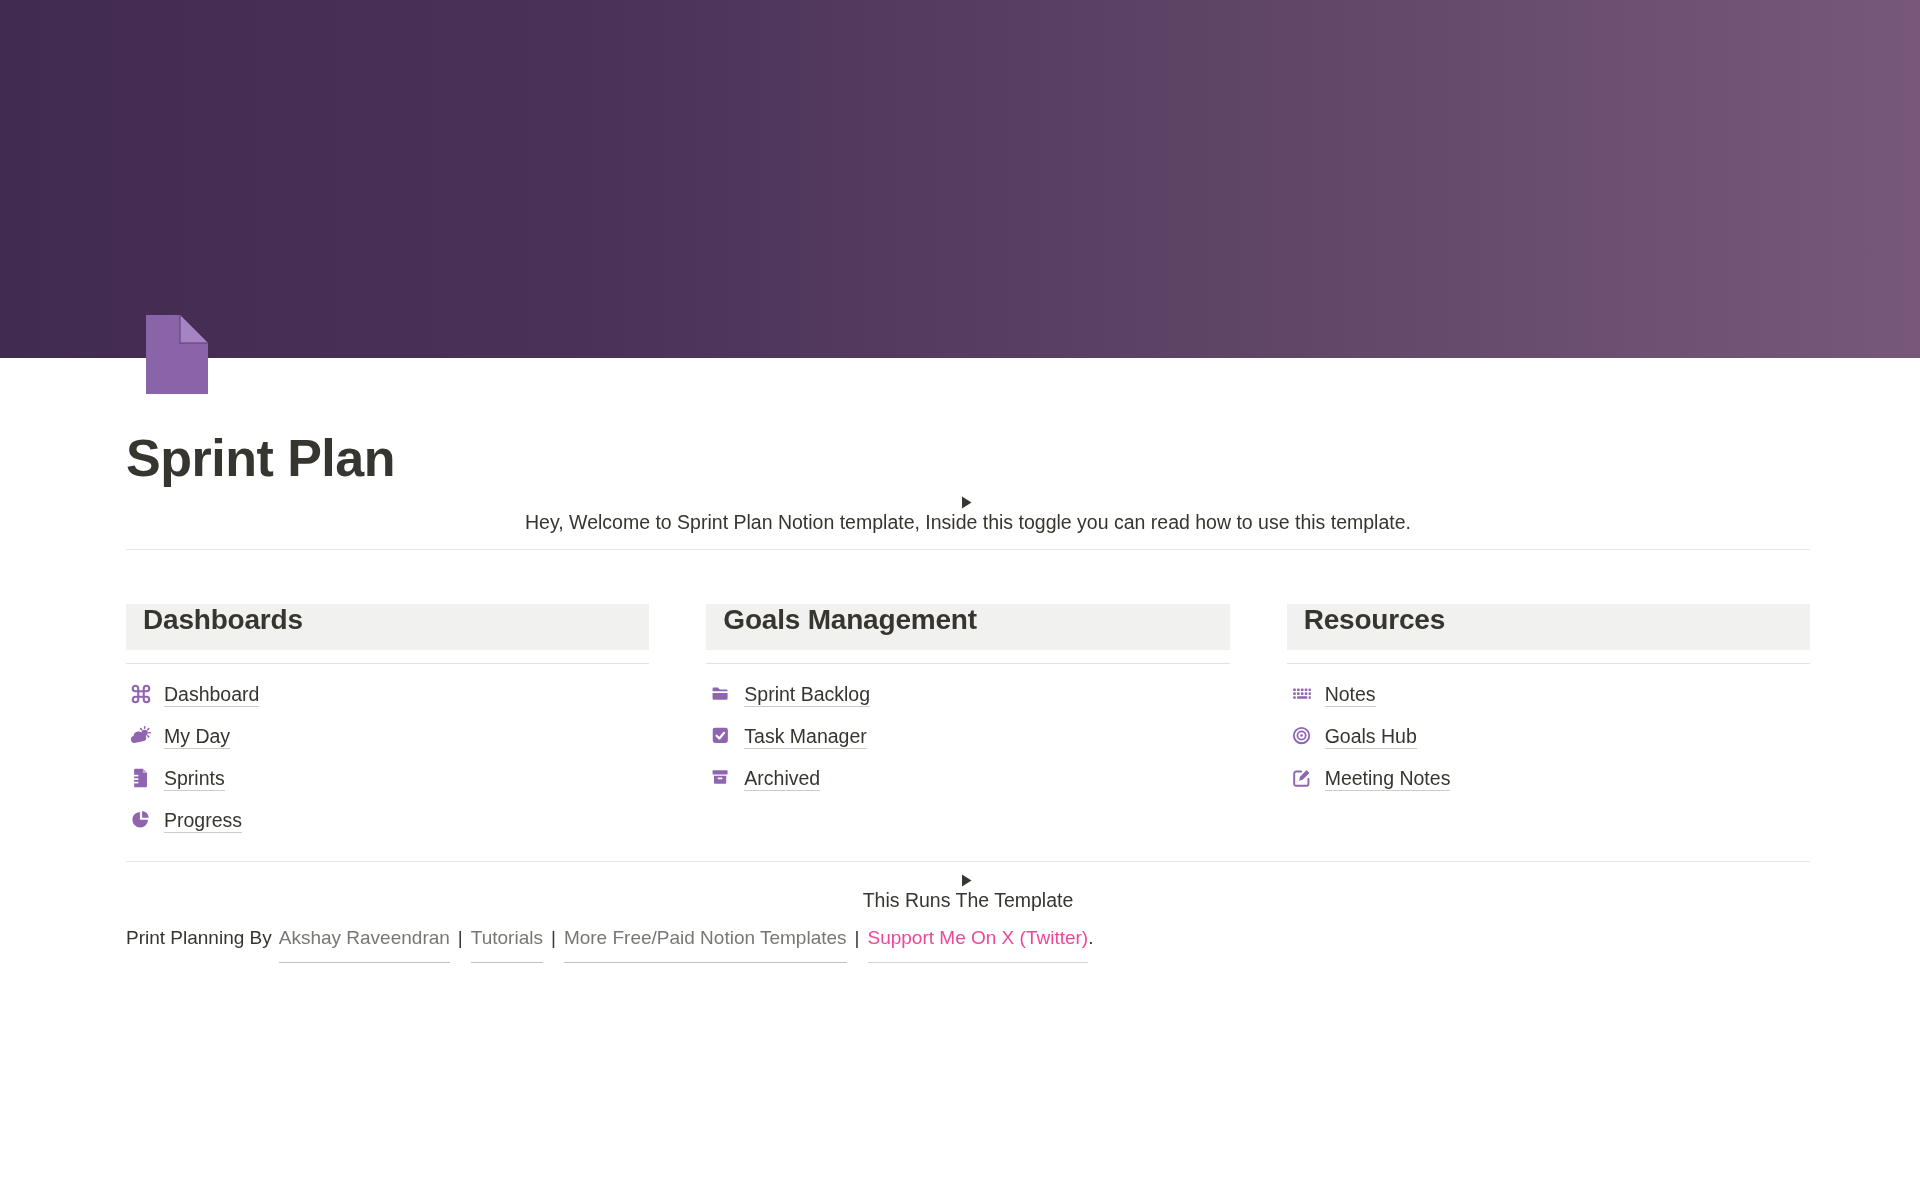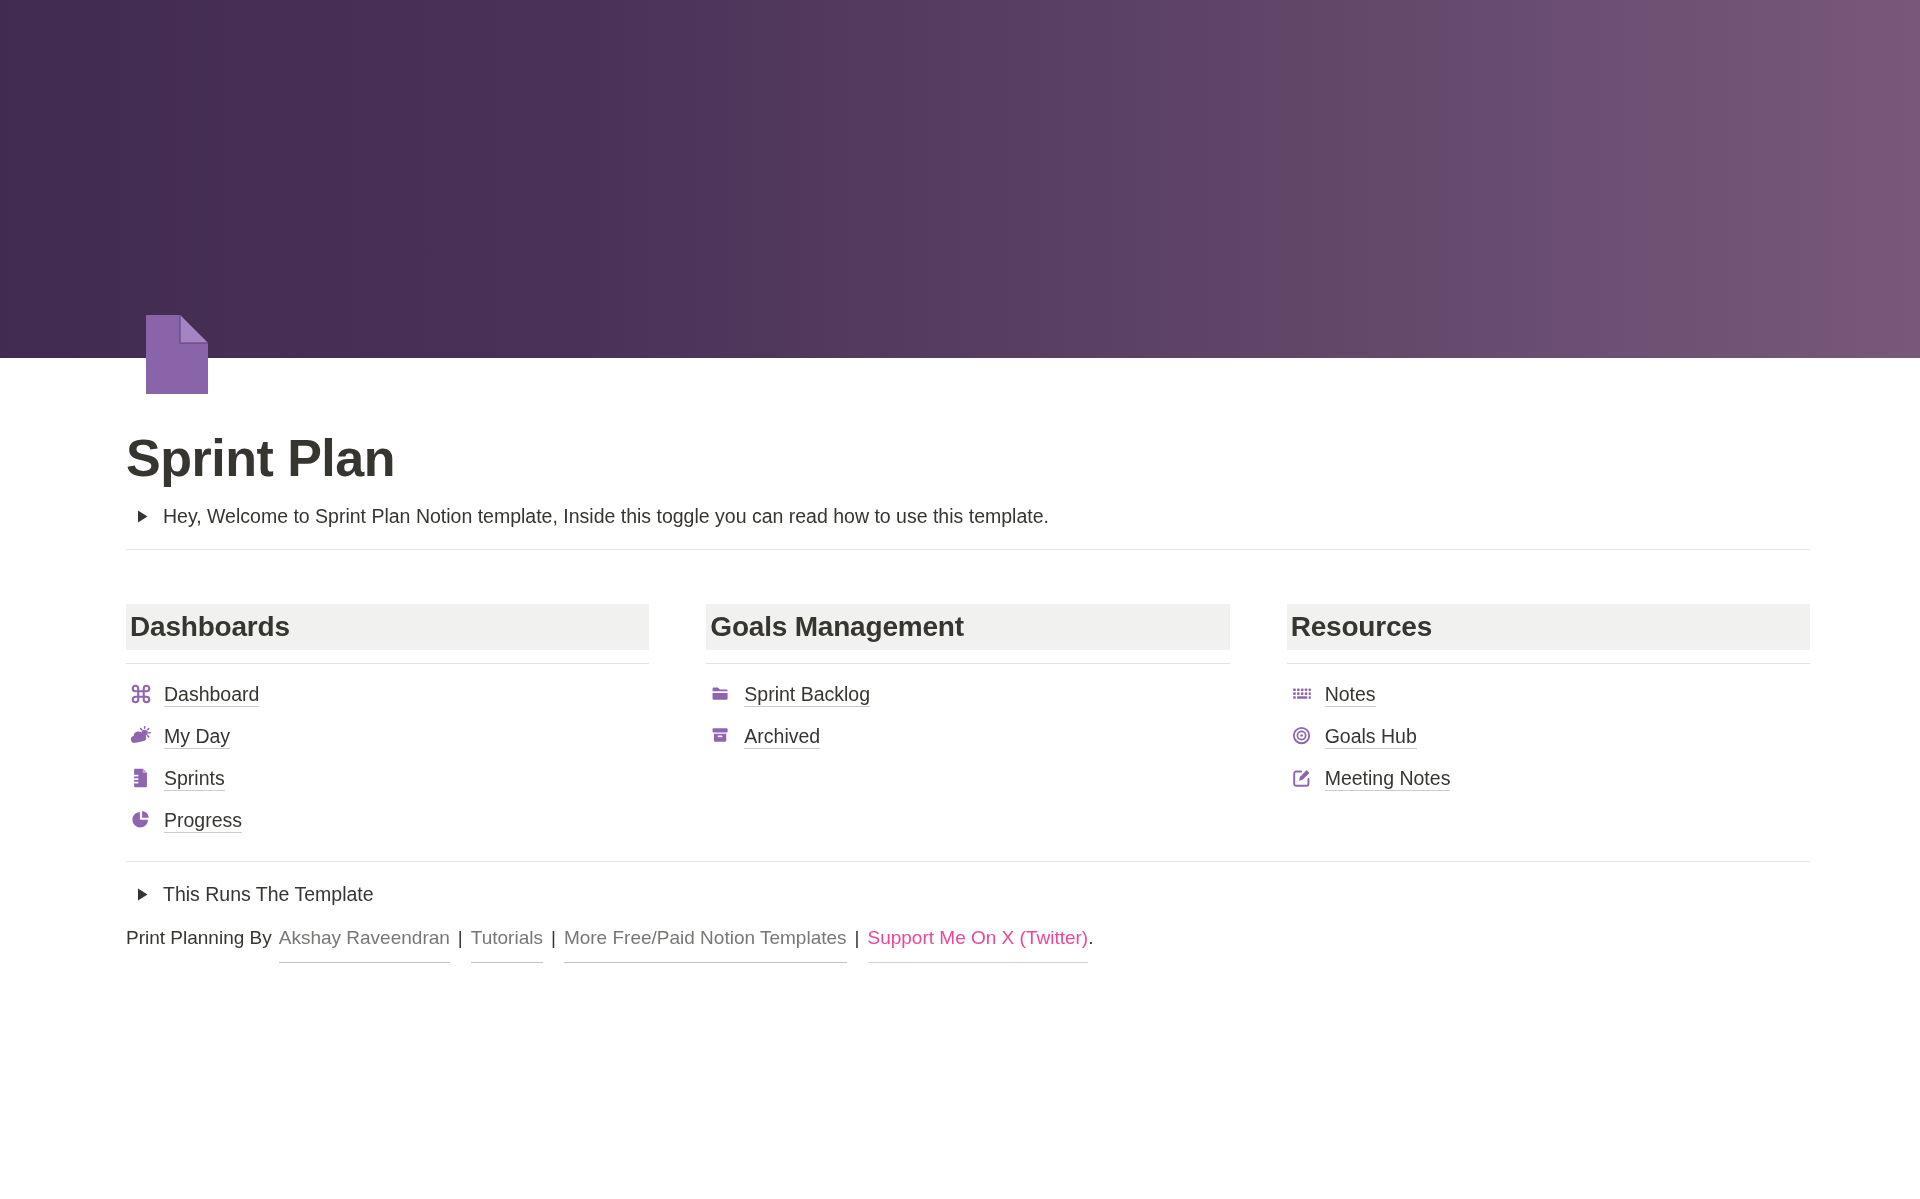"Hey, Welcome to Sprint Plan" .toggle-row { flex-direction: none -> column }
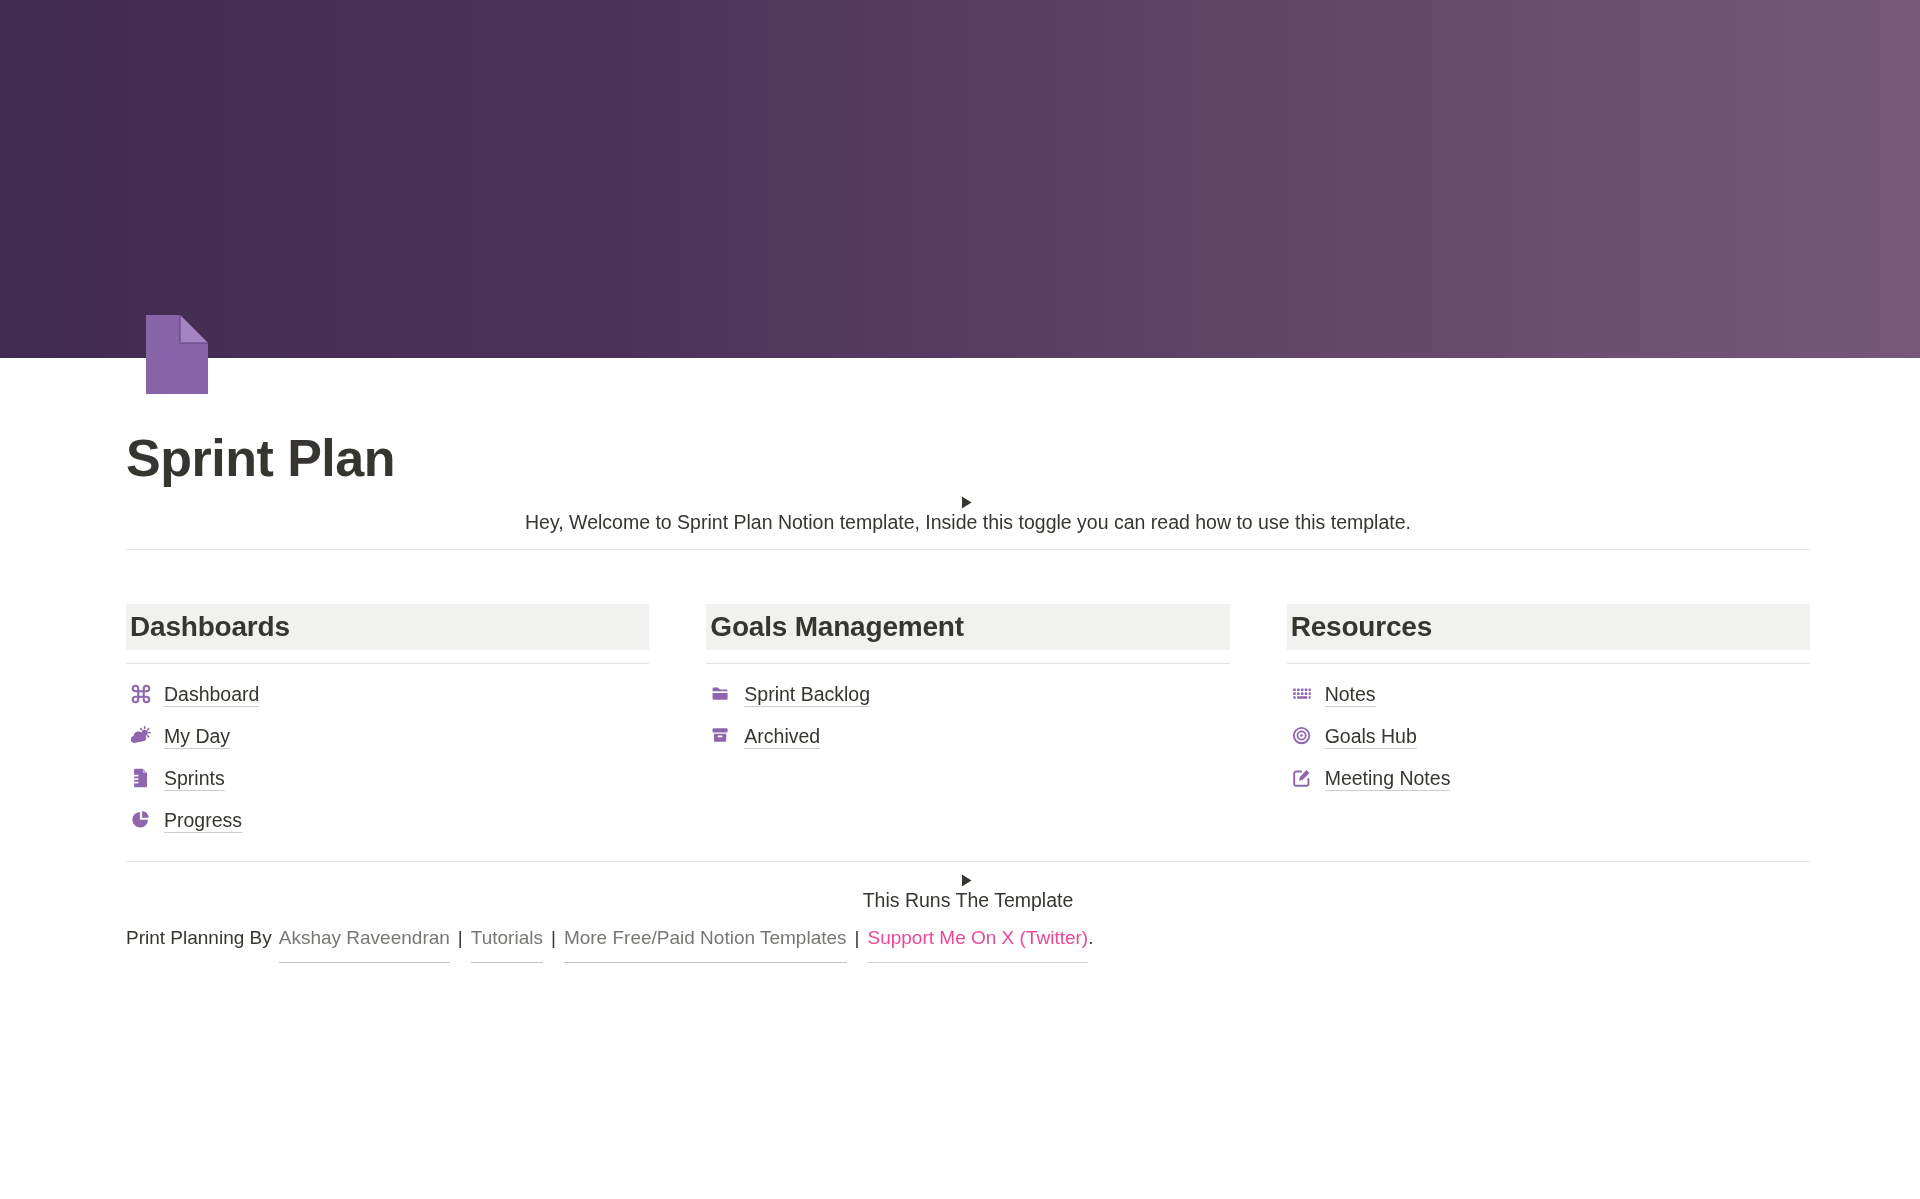"Dashboards" .col-header { align-items: center -> none; padding-left: 4px -> 17px }
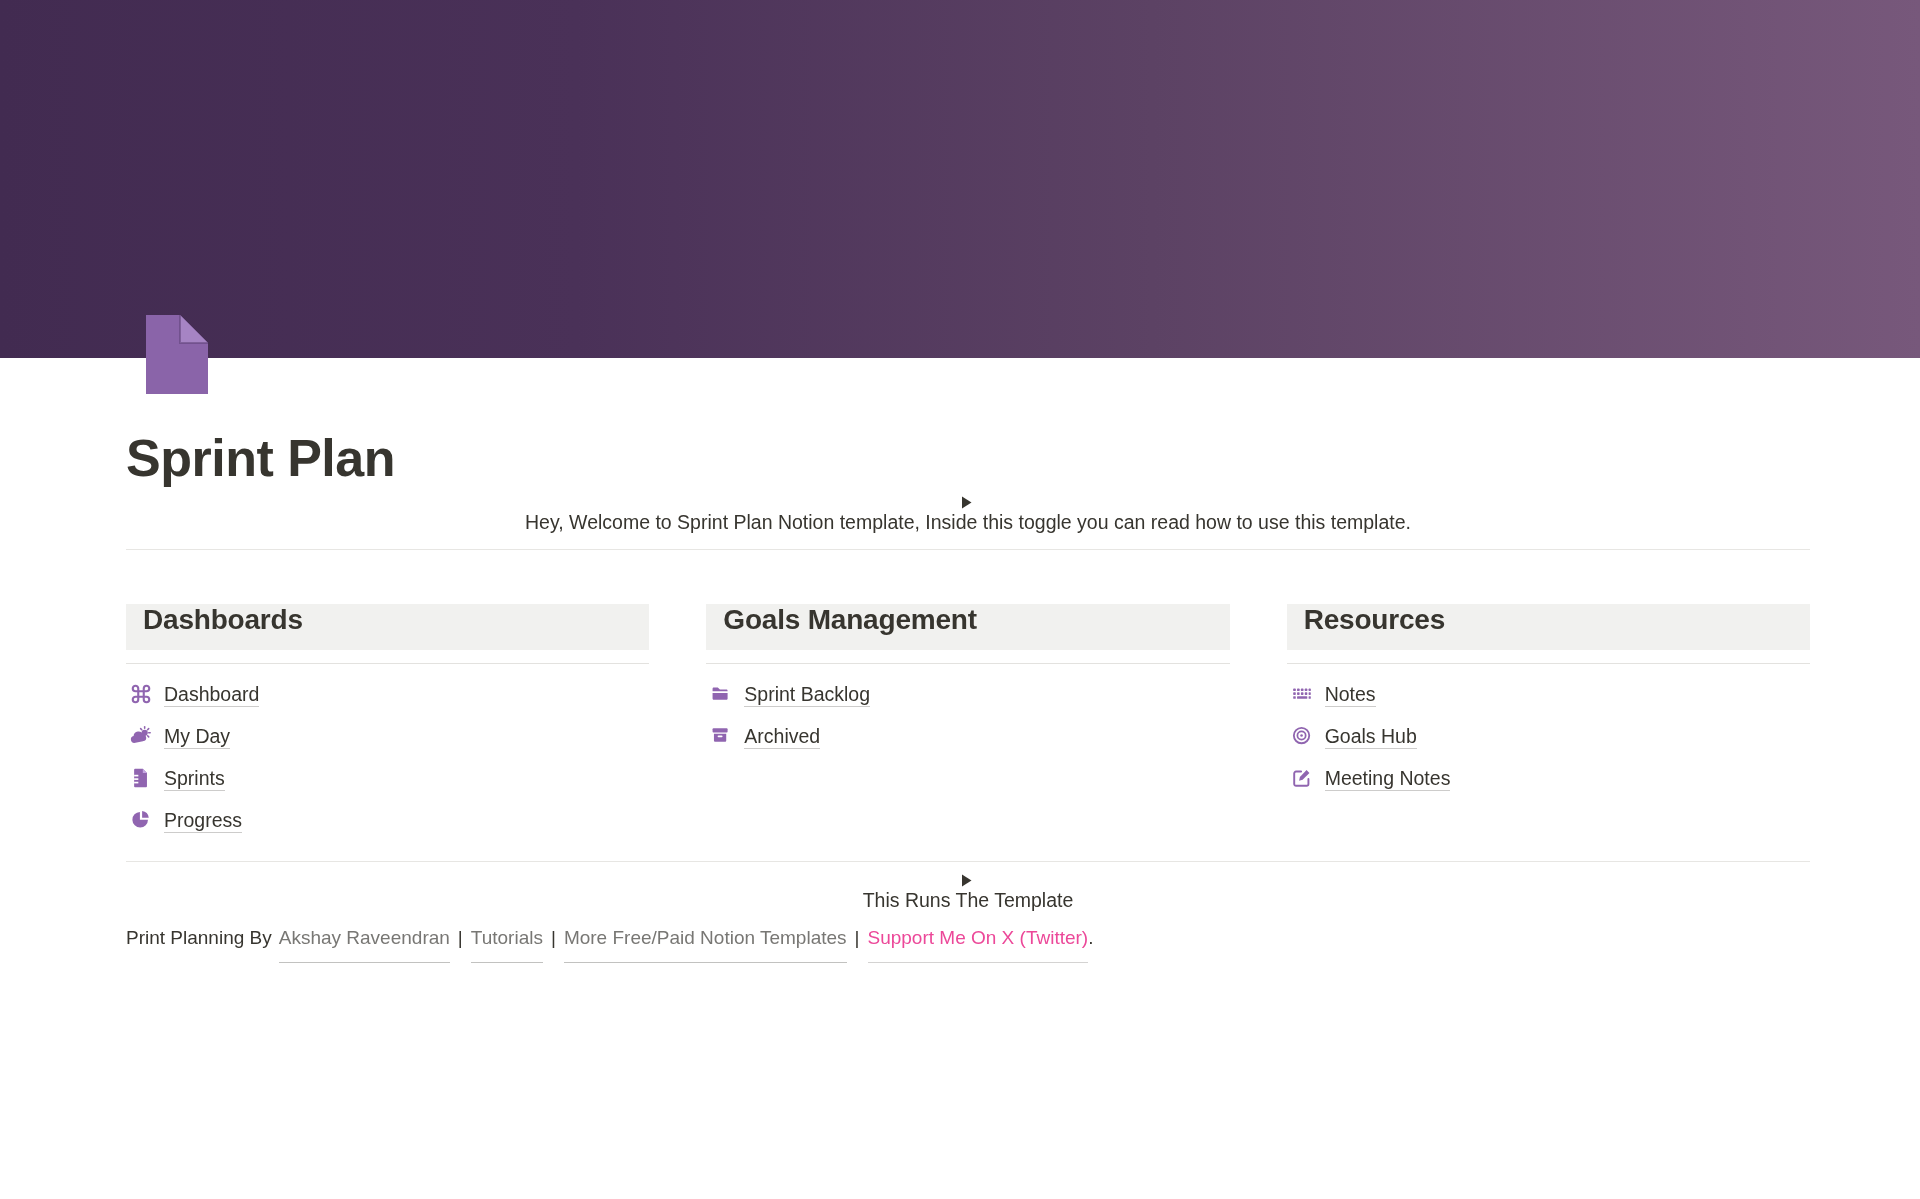"Task Manager" div.link-row { html: none -> <div> <span> <svg> <rect></rect> <path></path> </svg> </span> <span>Task Manager</span> </div> }
